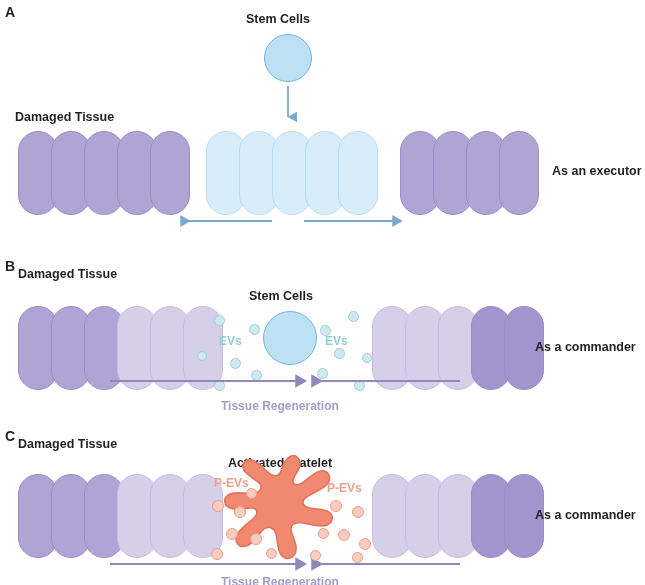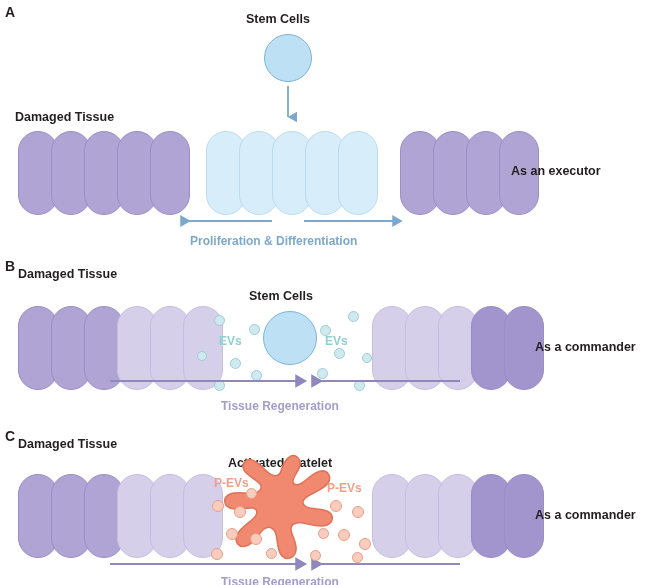"As an executor" div.caption-right { left: 511px -> 552px }
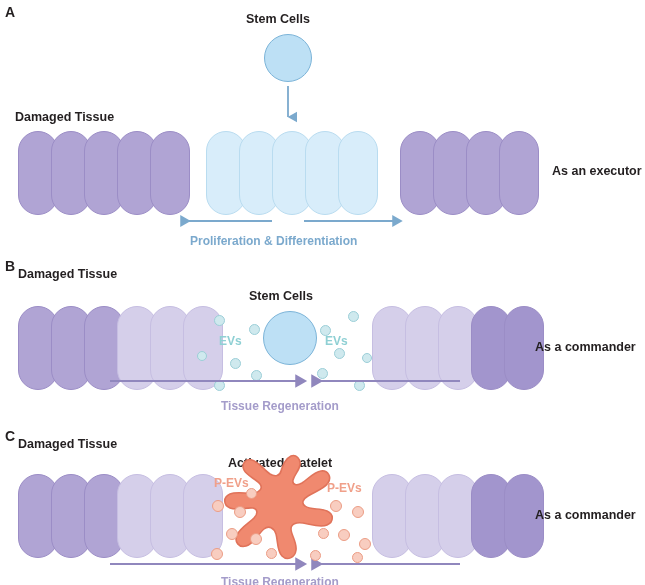"Proliferation & Differentiation" div.flow-label { html: <div>Proliferation &amp; Differentiation</div> -> none }
